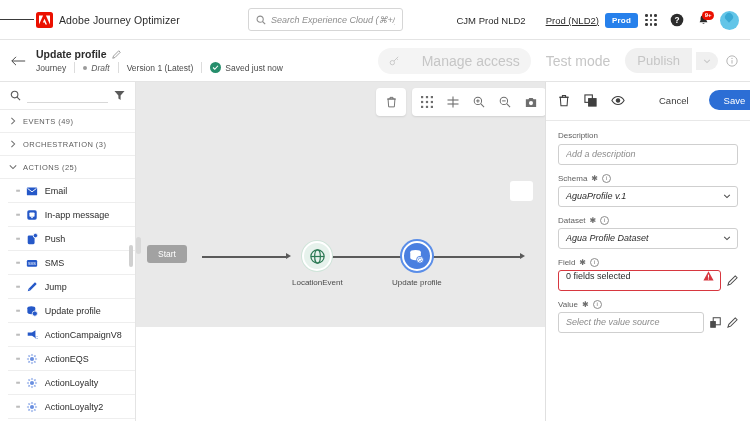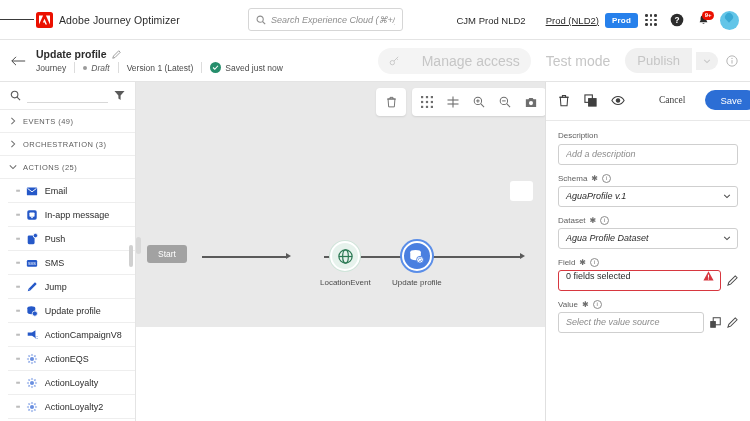"Cancel" .btn-cancel { font-family: Liberation Serif, serif -> Liberation Sans, sans-serif }
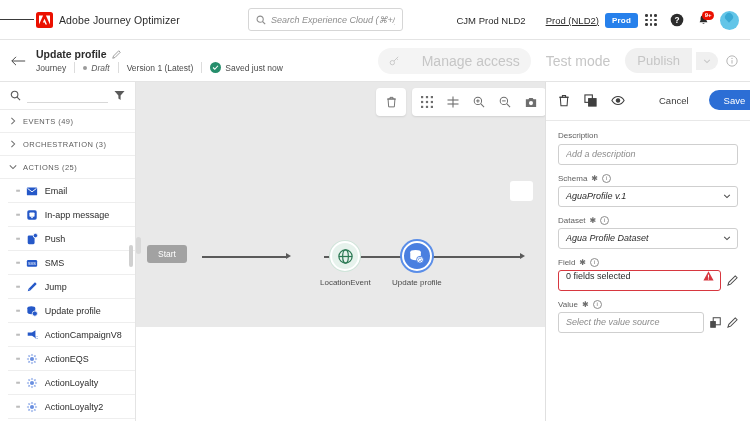"LocationEvent" div.node { margin-left: 28px -> none }
